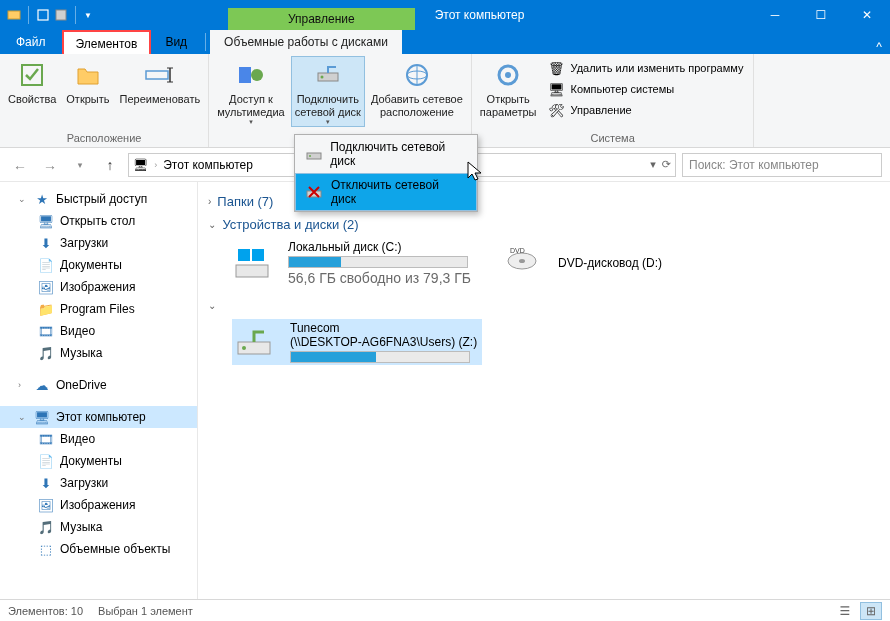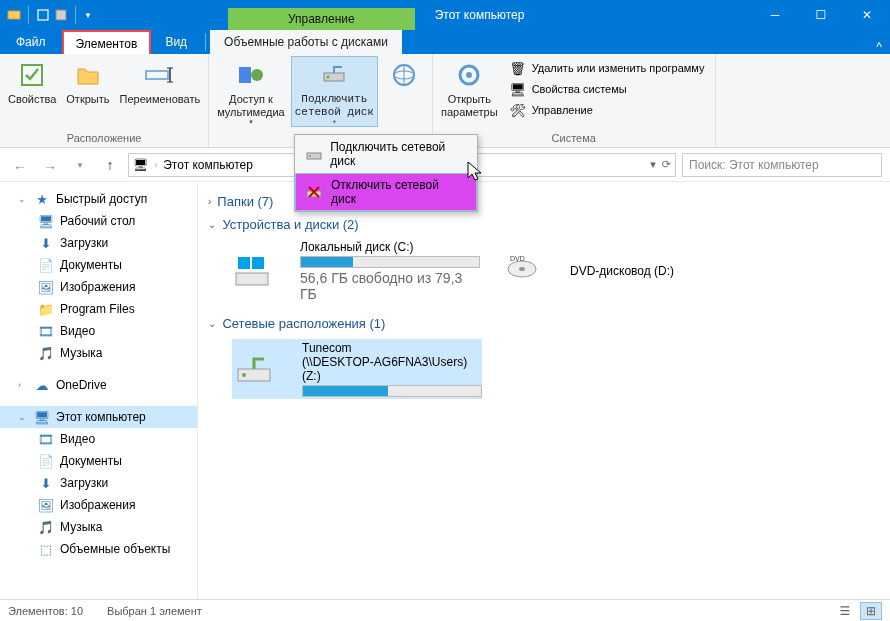"Вид" .tabrow .tab { color: #fef9c3 -> #000000 }
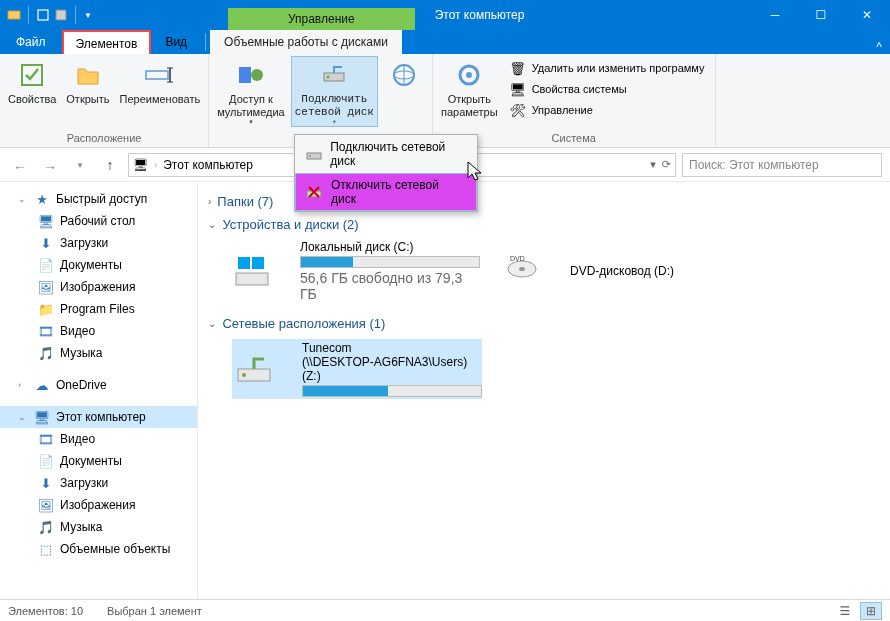"Свойства системы" span { text: Свойства -> Компьютер }
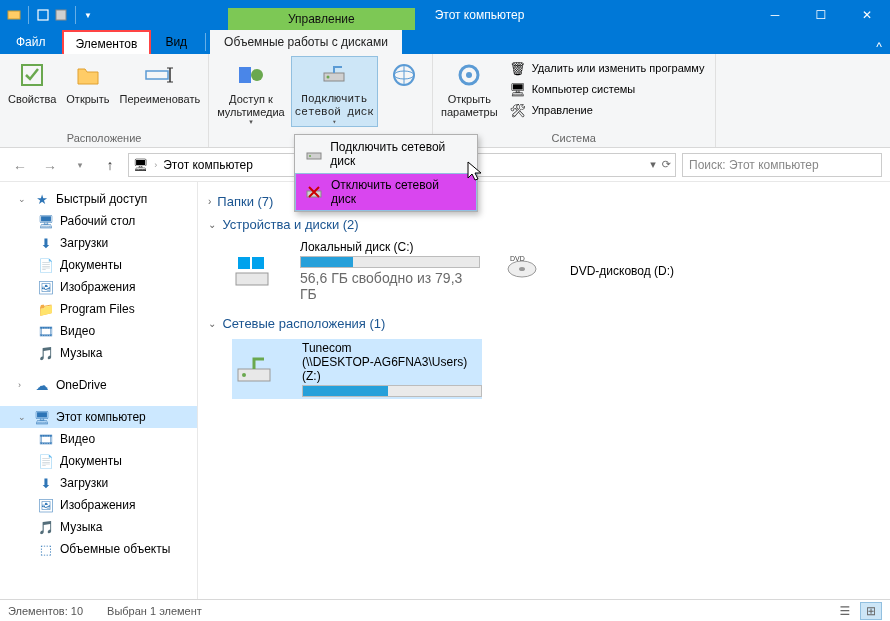"Подключить" .big-btn.hover { font-family: Liberation Mono, monospace -> none }
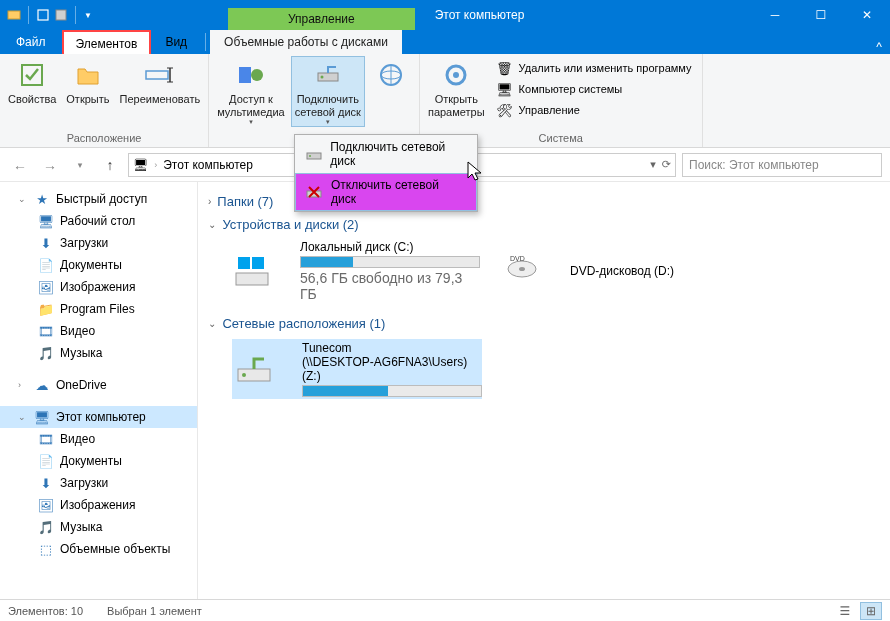"Добавить сетевое" div.txt { html: none -> <div>Добавить сетевое расположение</div> }
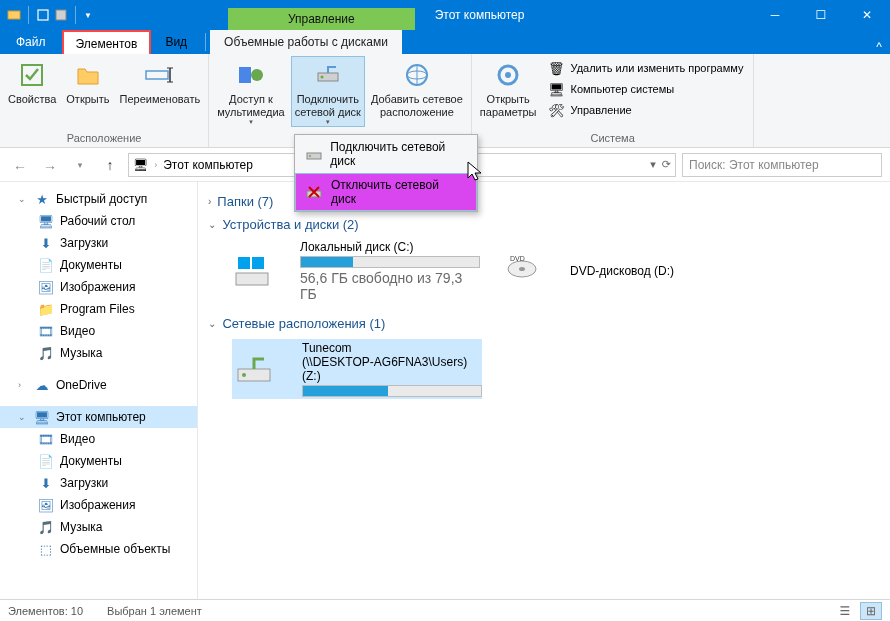"Отключить сетевой диск" .dropdown-menu .item.hover { background: #d946ef -> #0ea5e9 }
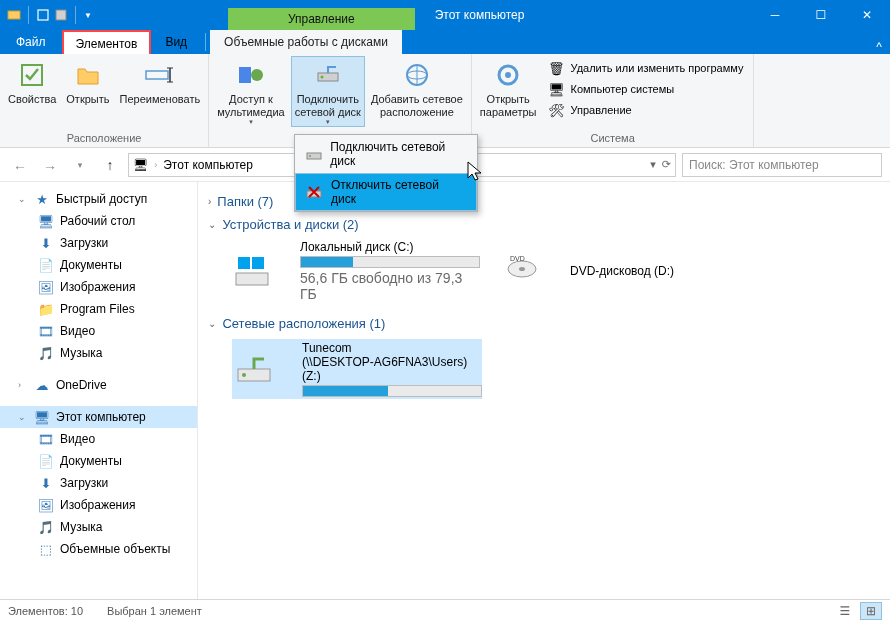"Рабочий стол" span { text: Рабочий -> Открыть }
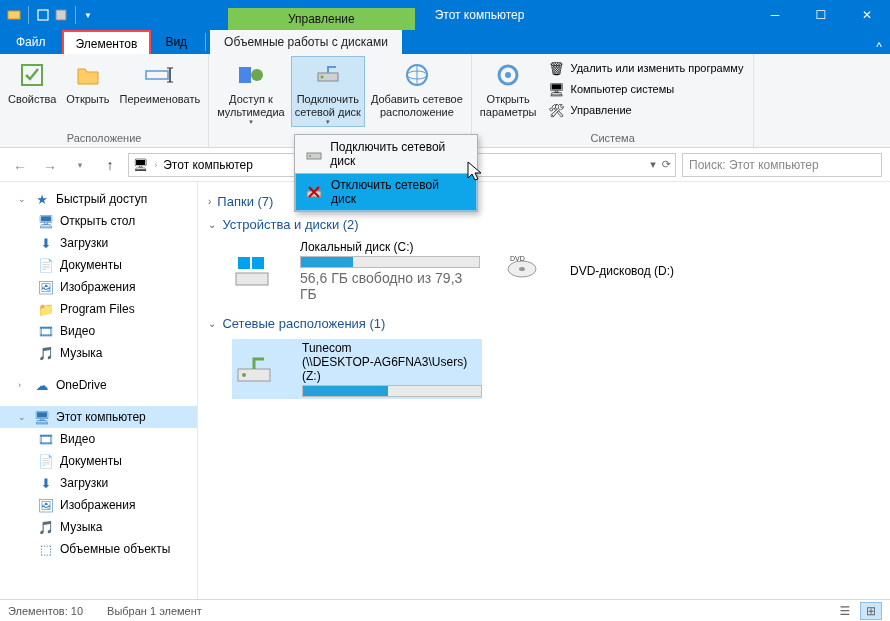"Локальный диск (C:)" .drive-item { gap: 28px -> 16px }
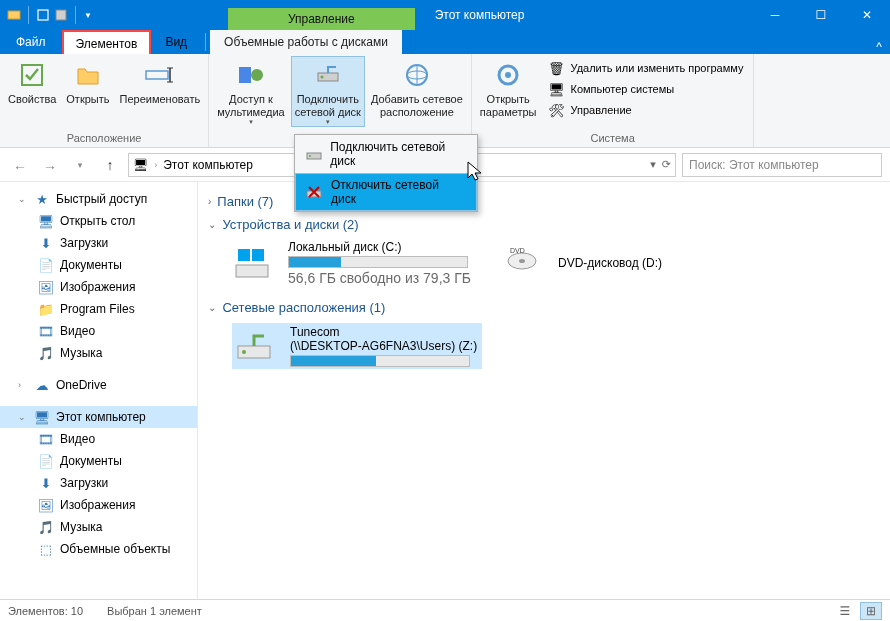"Сетевые расположения (1)" span { html: <span>Сетевые расположения (1)</span> -> none }
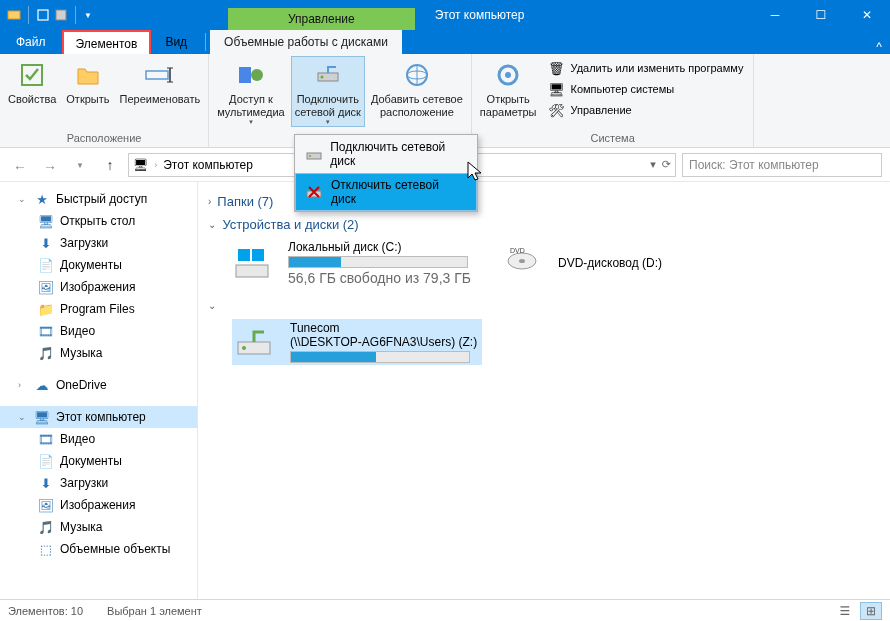"Элементов: 10" .statusbar { gap: 24px -> 15px }
